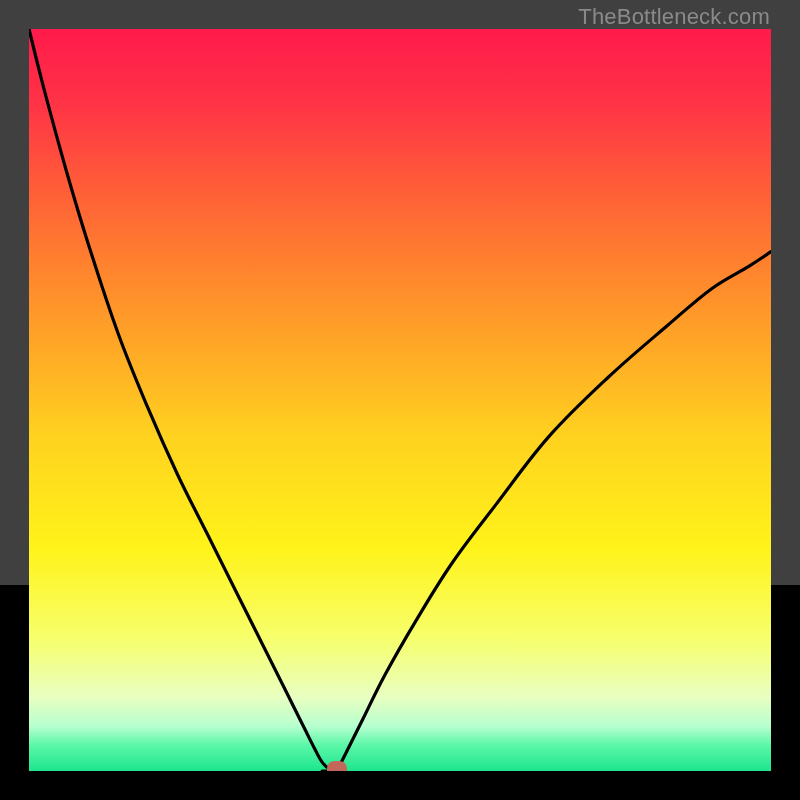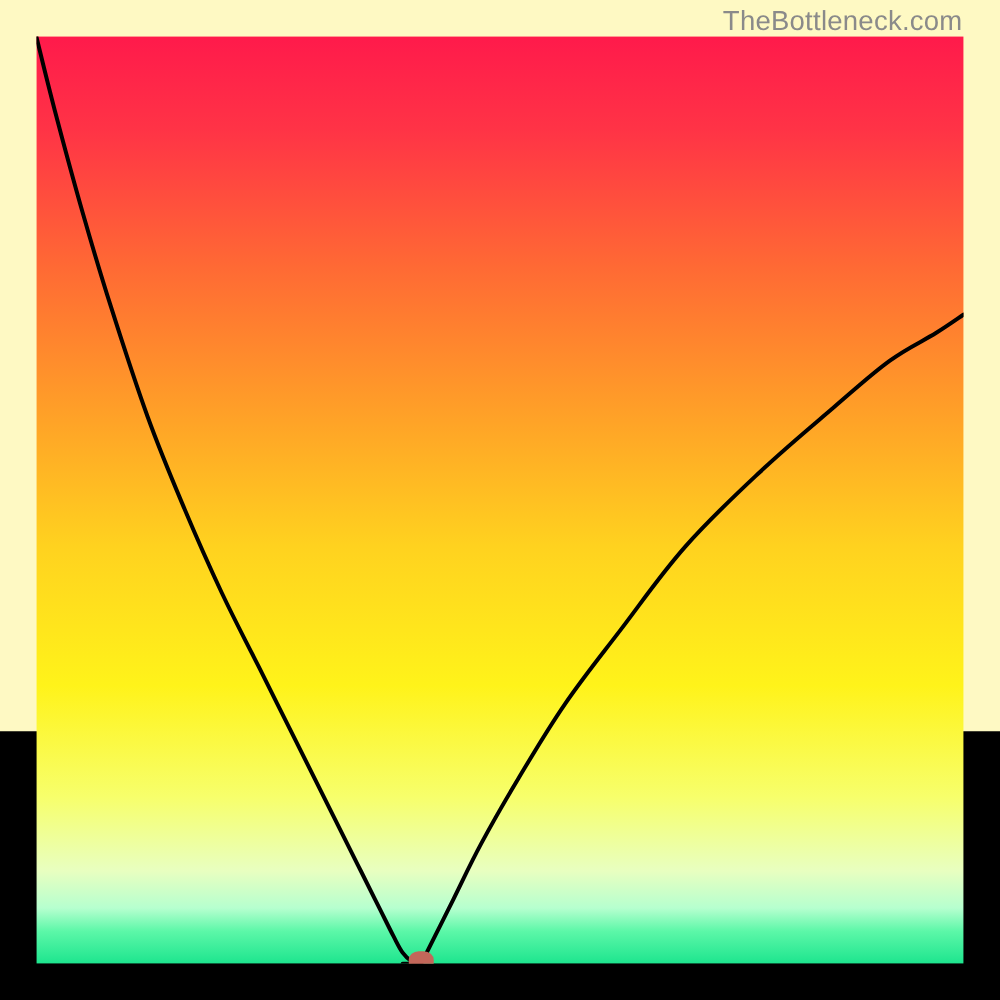"TheBottleneck.com" .frame { background: #fef9c3 -> #404040 }
